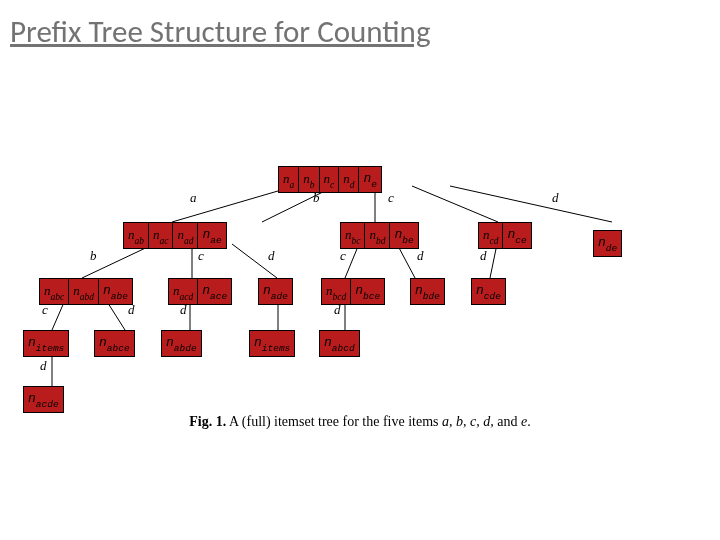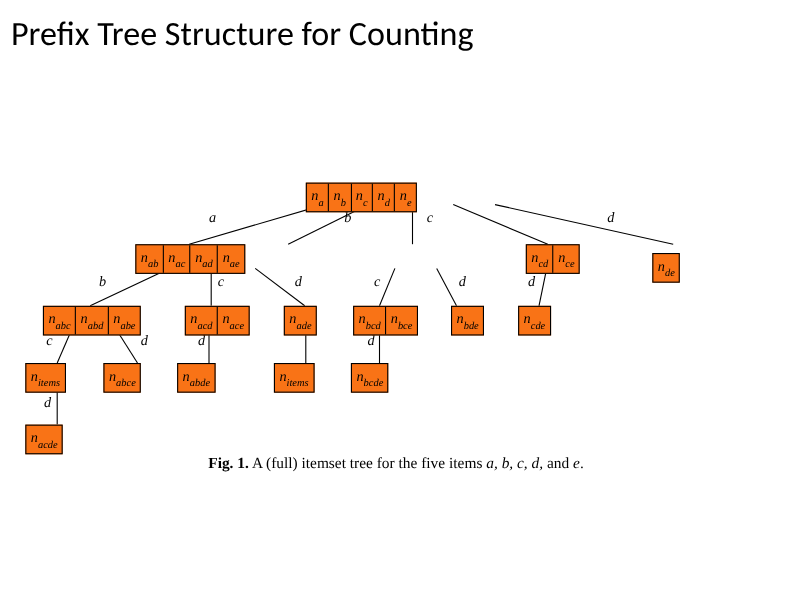"Prefix Tree Structure for Counting" .title { color: #000000 -> #737373; text-decoration: none -> underline }
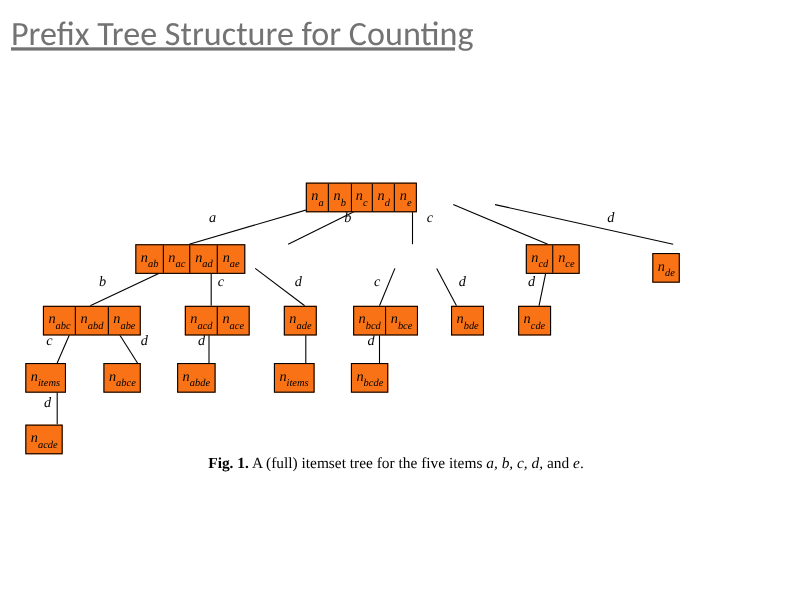"na" .node { background: #f97316 -> #b91c1c }
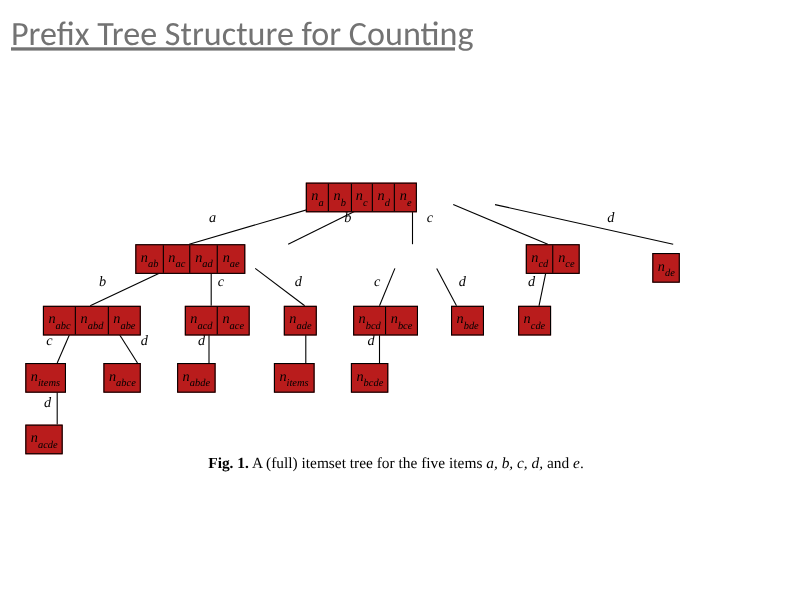"ne" .cell:last-child { font-family: none -> Liberation Mono, monospace }
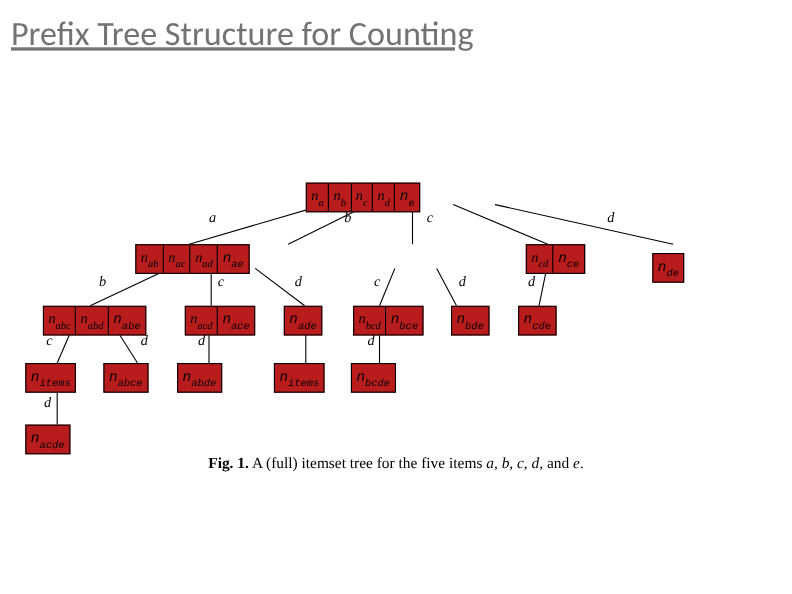"nbc" div.node { html: none -> <div> <span><span>n</span><span>bc</span></span> <span><span>n</span><span>bd</span></span> <span><span>n</span><span>be</span></span> </div> }
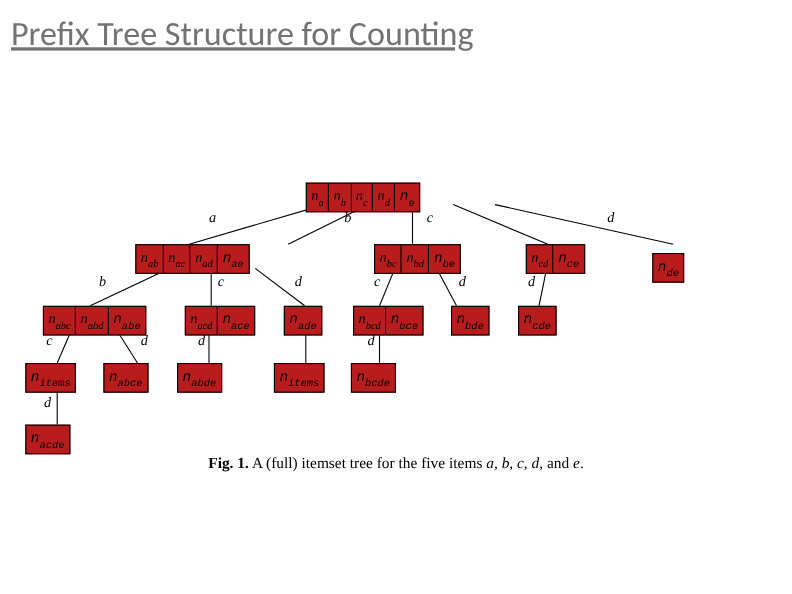"bcde" span.sub { text: bcde -> abcd }
